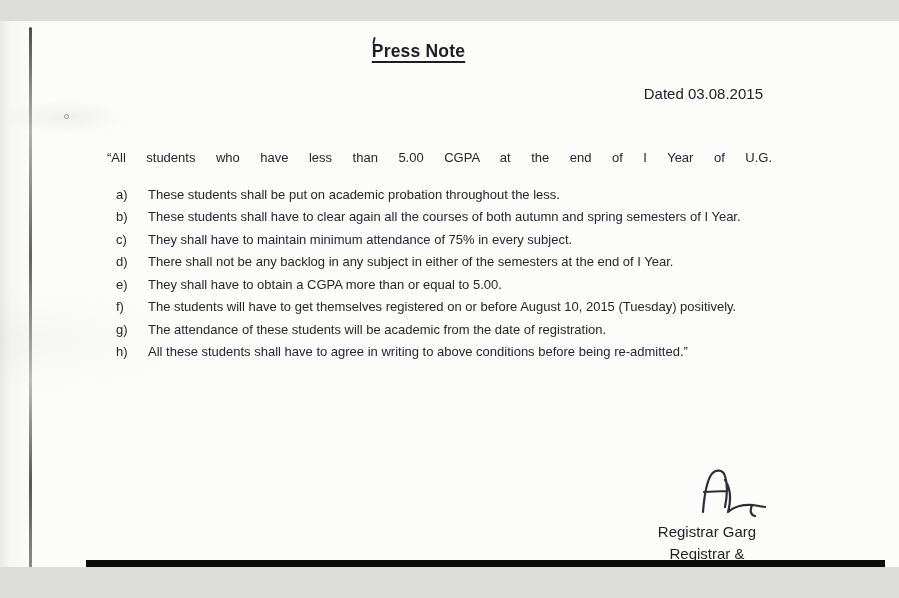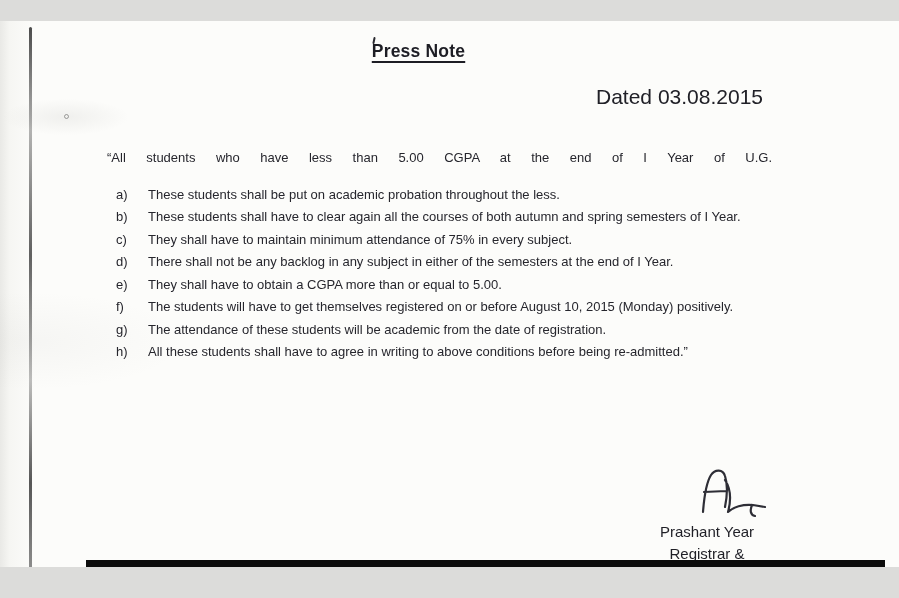"Dated 03.08.2015" .date { font-size: 21px -> 15px }
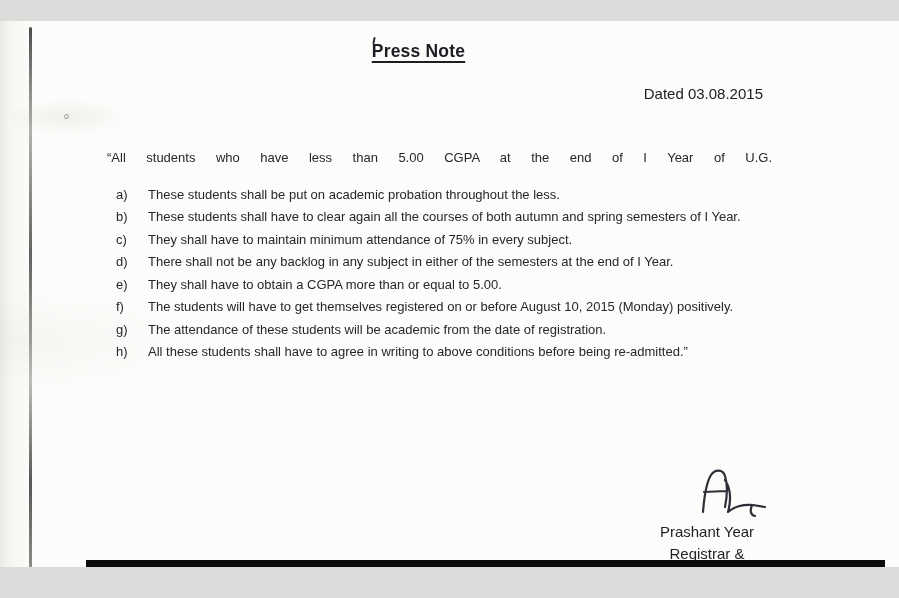"The students will have to" span.cond-text { text: Monday -> Tuesday }
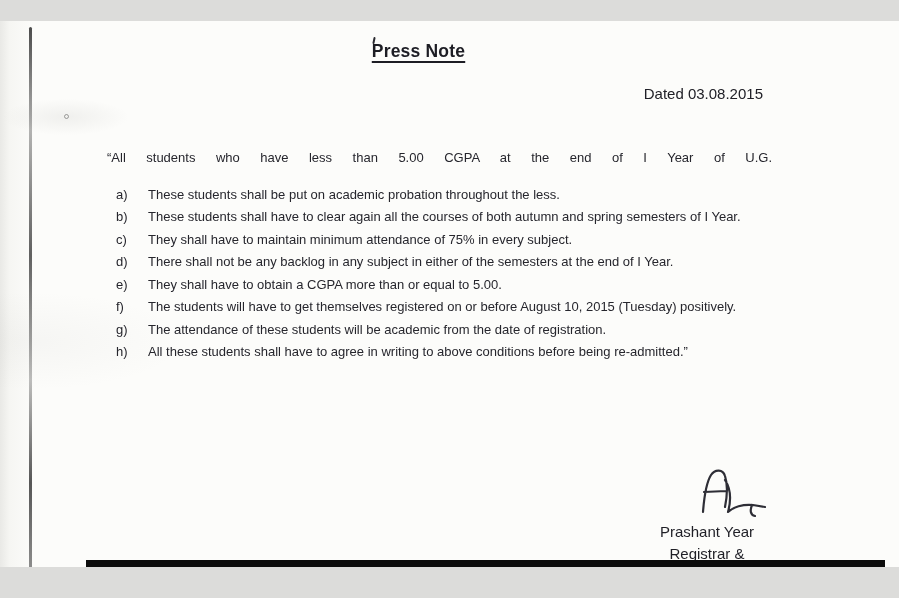"Prashant Year" div.sig-name { text: Prashant Year -> Registrar Garg }
